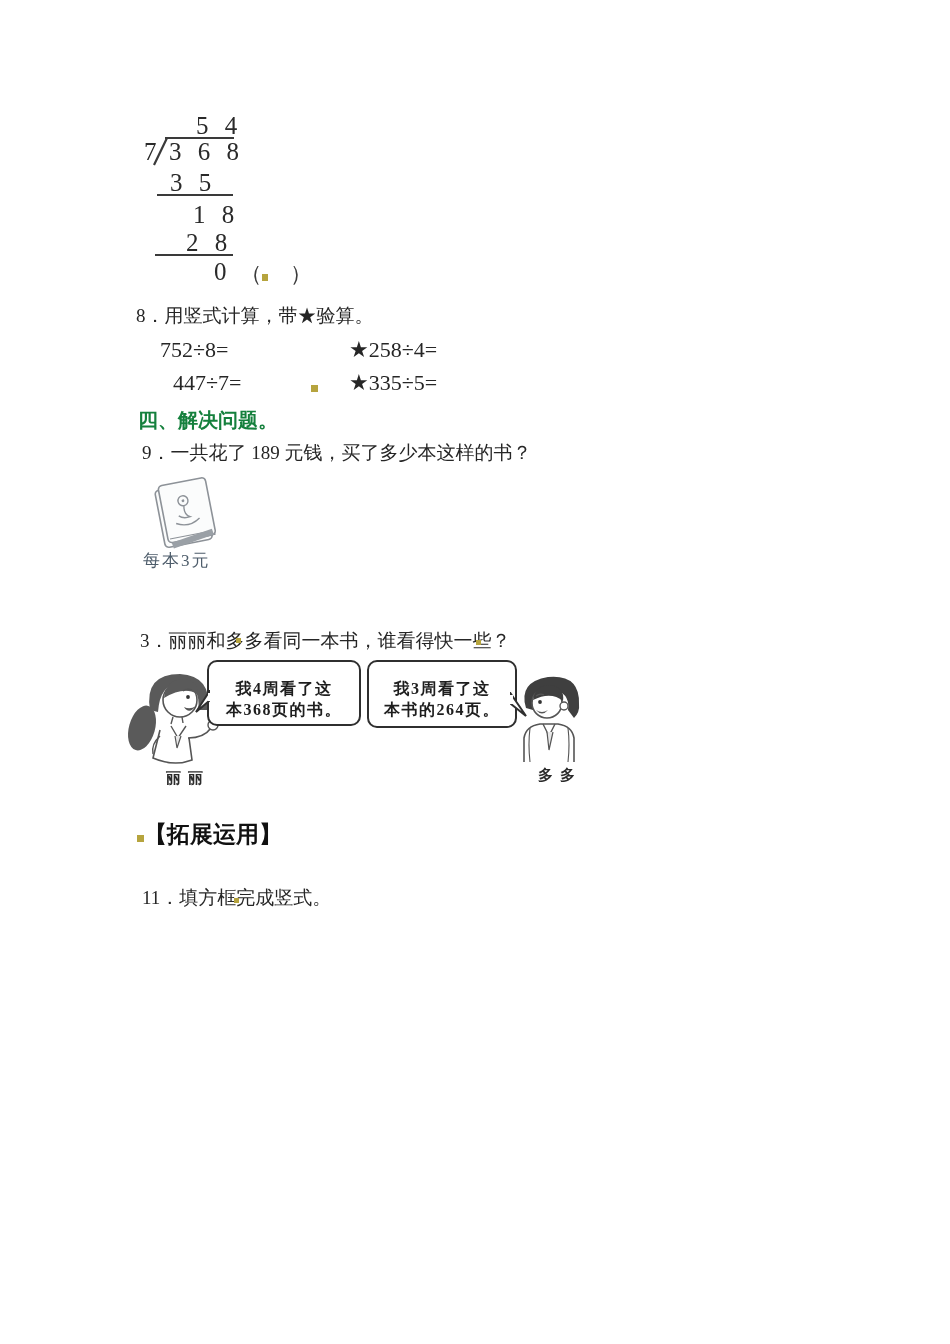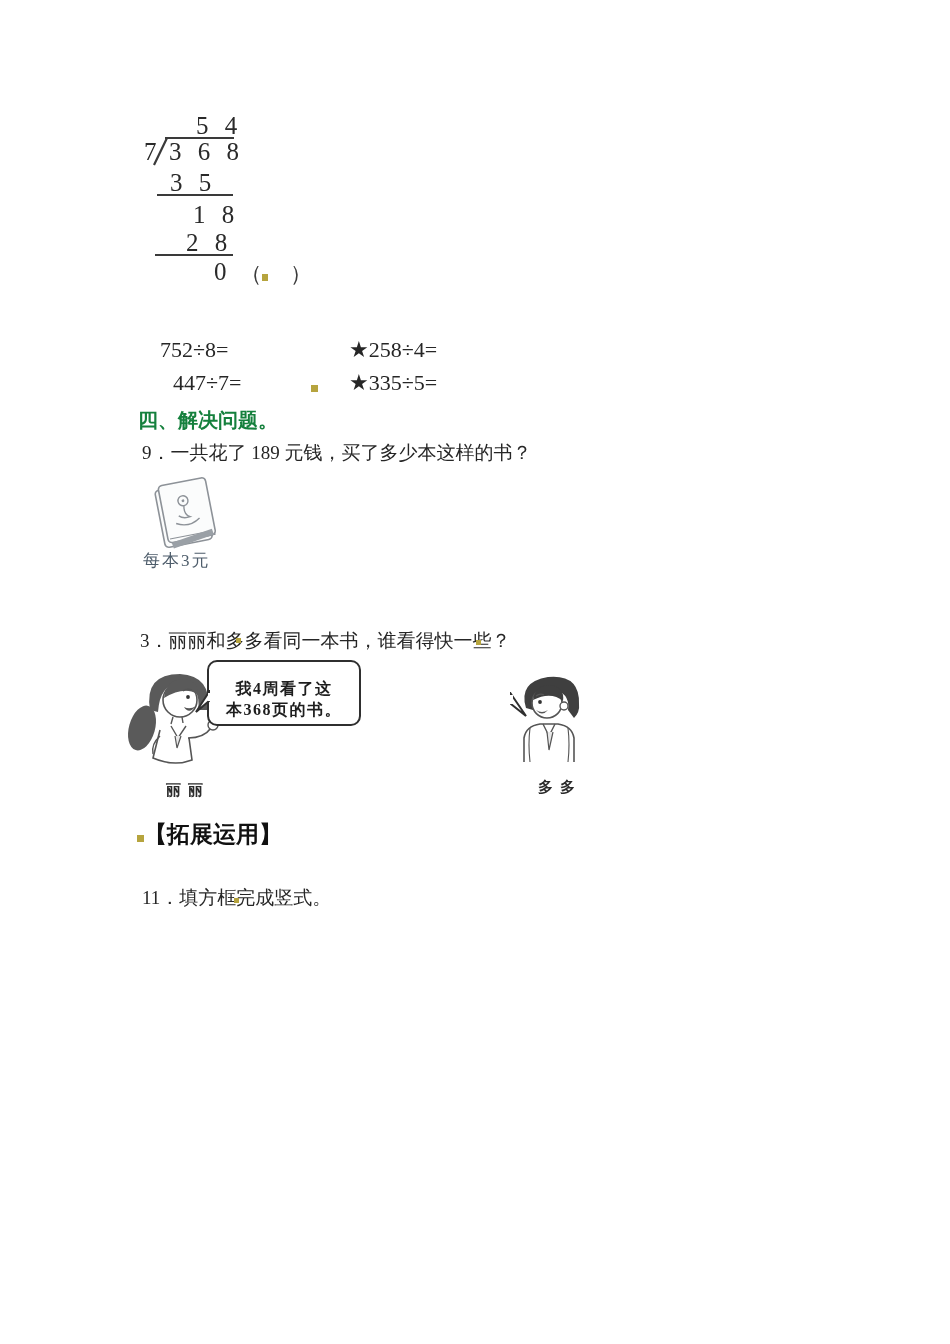"8．用竖式计算，带★验算。" span.abs { html: none -> <span>8．用竖式计算，带★验算。</span> }
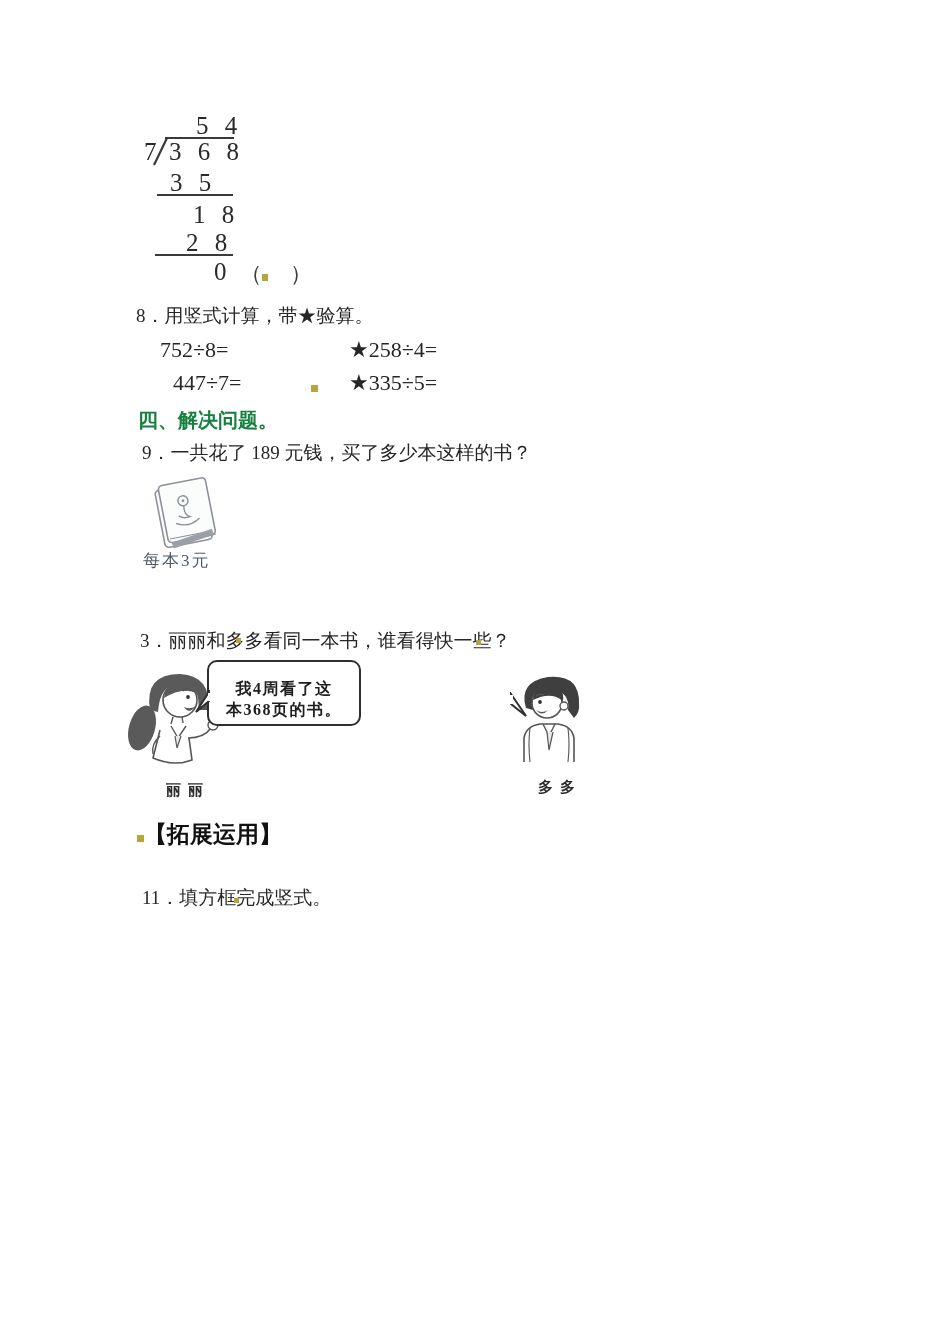"我3周看了这" div.bubble { html: none -> <div> <div>我3周看了这</div> <div>本书的264页。</div> </div> }
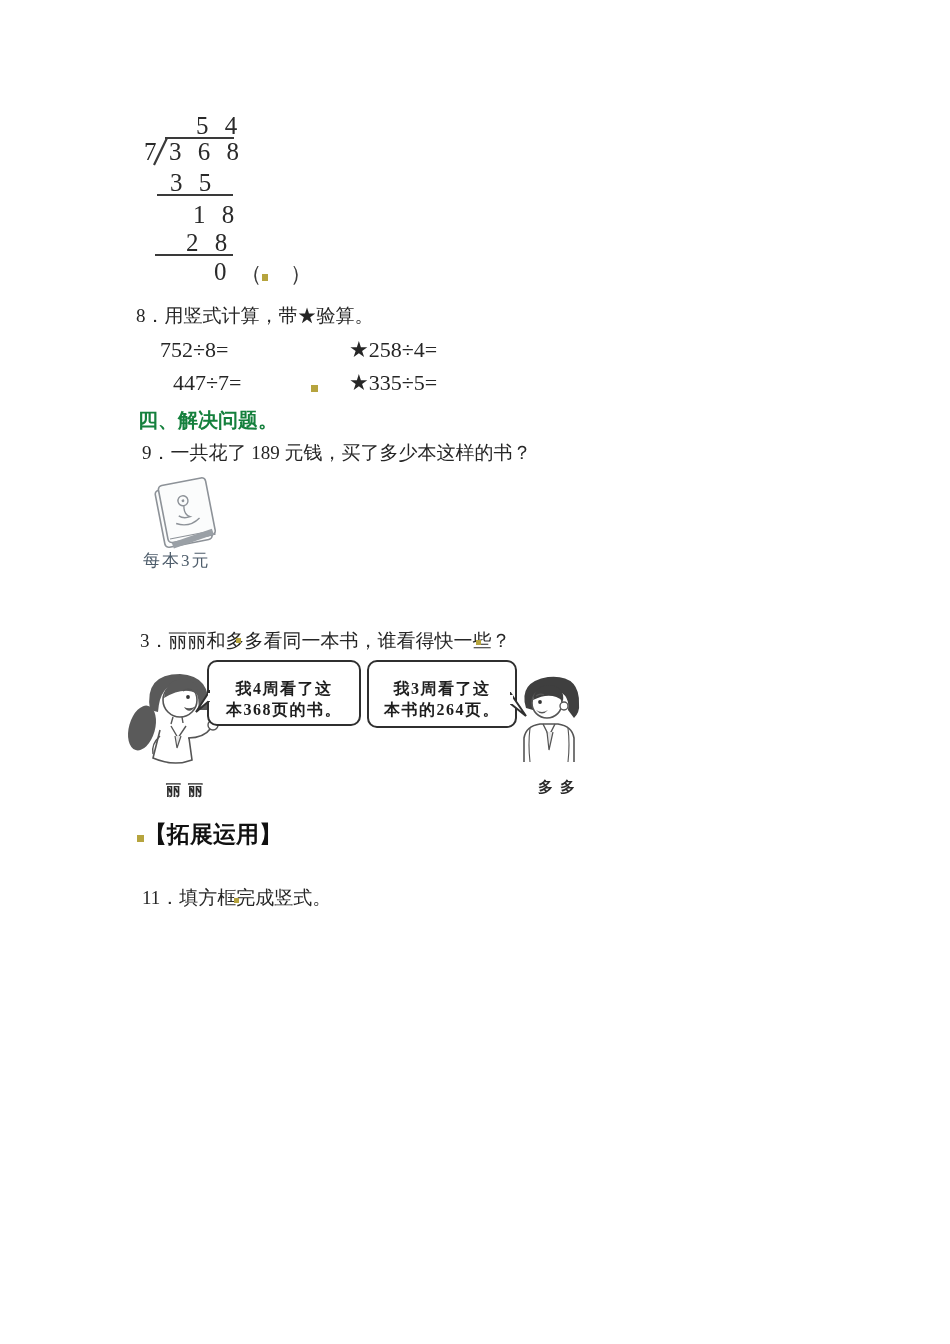"丽丽" .kid-name { margin-top: 12px -> none }
